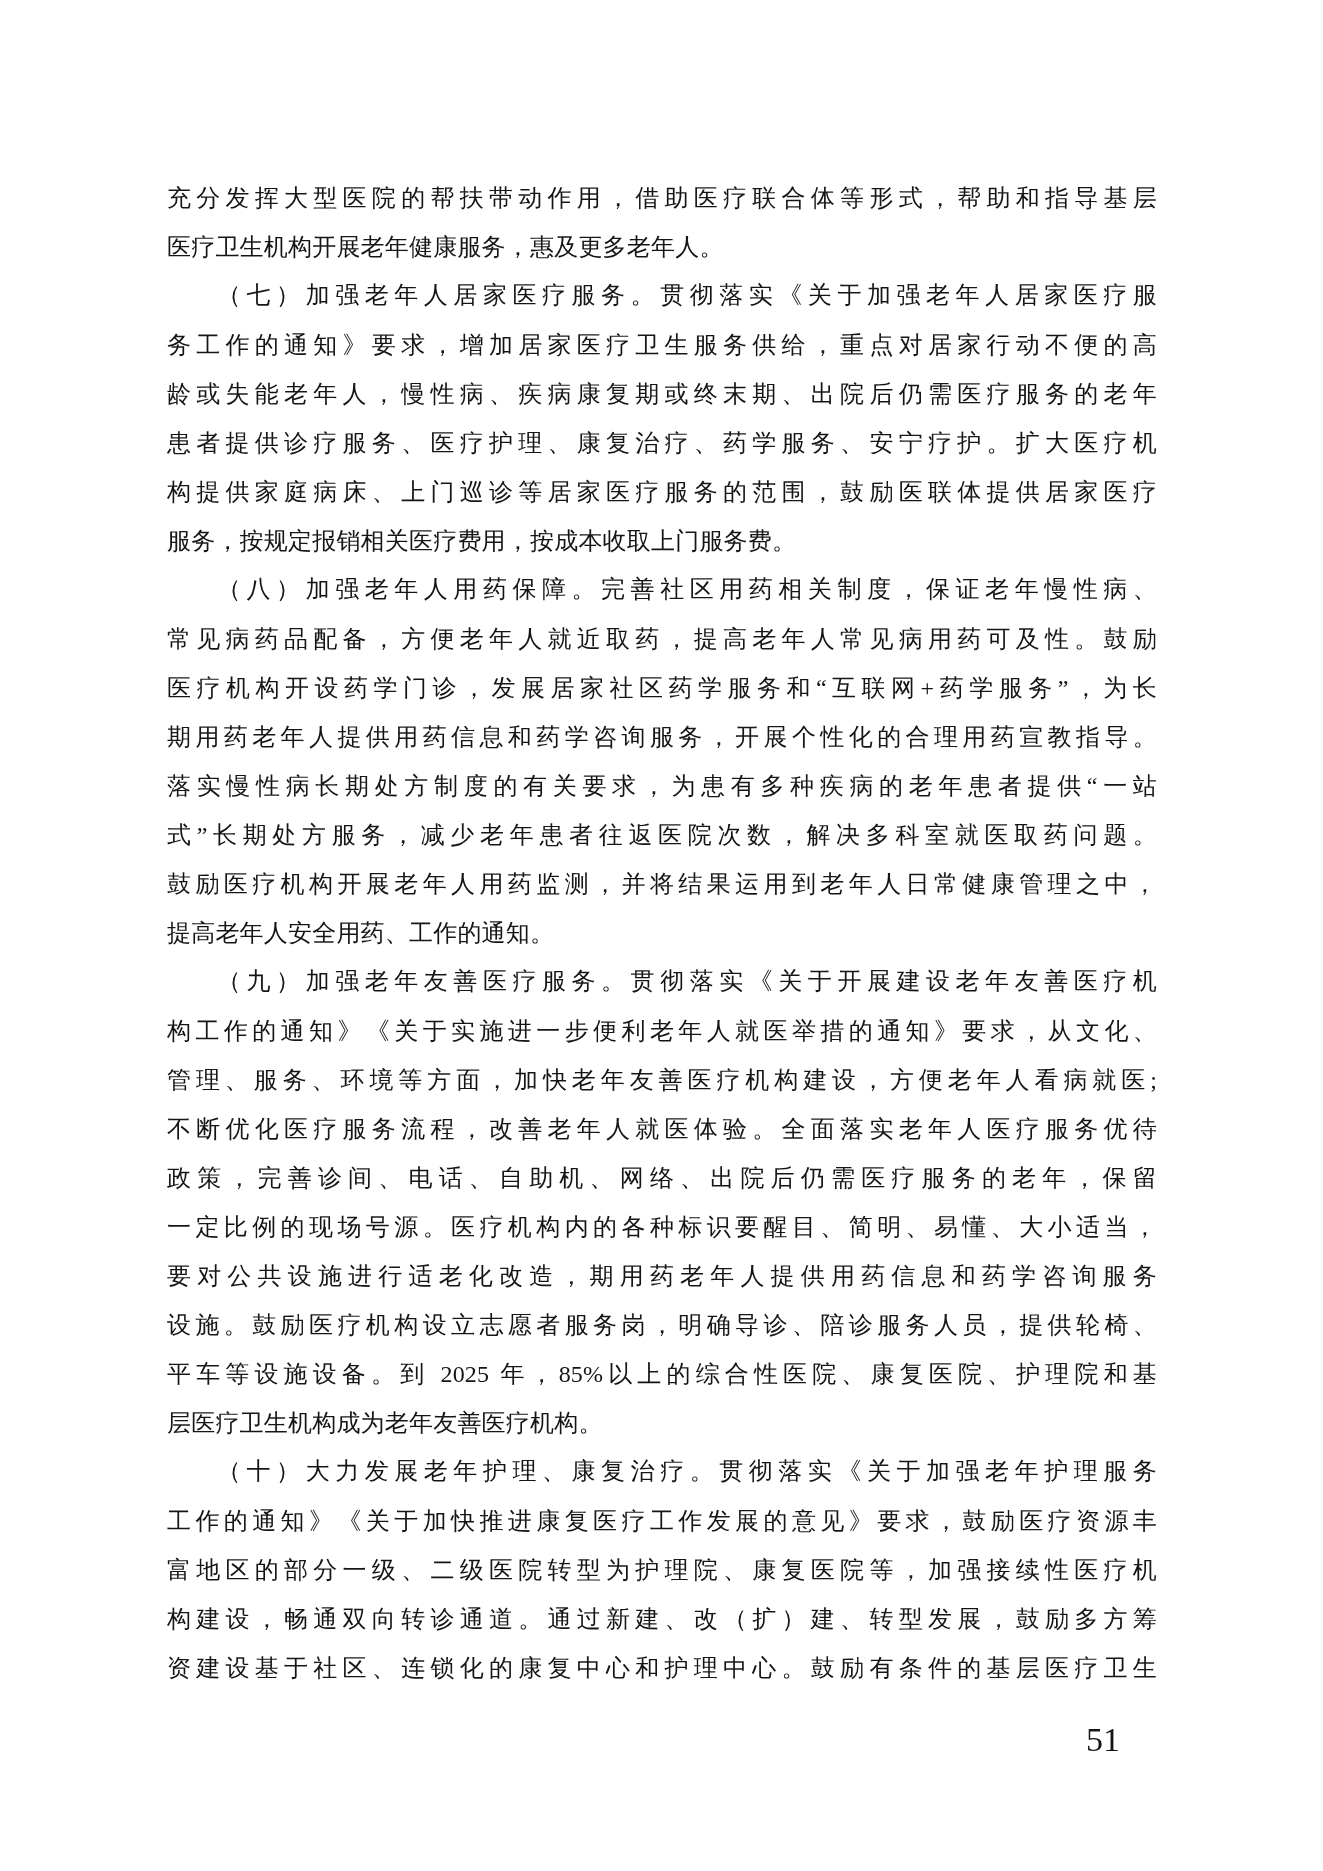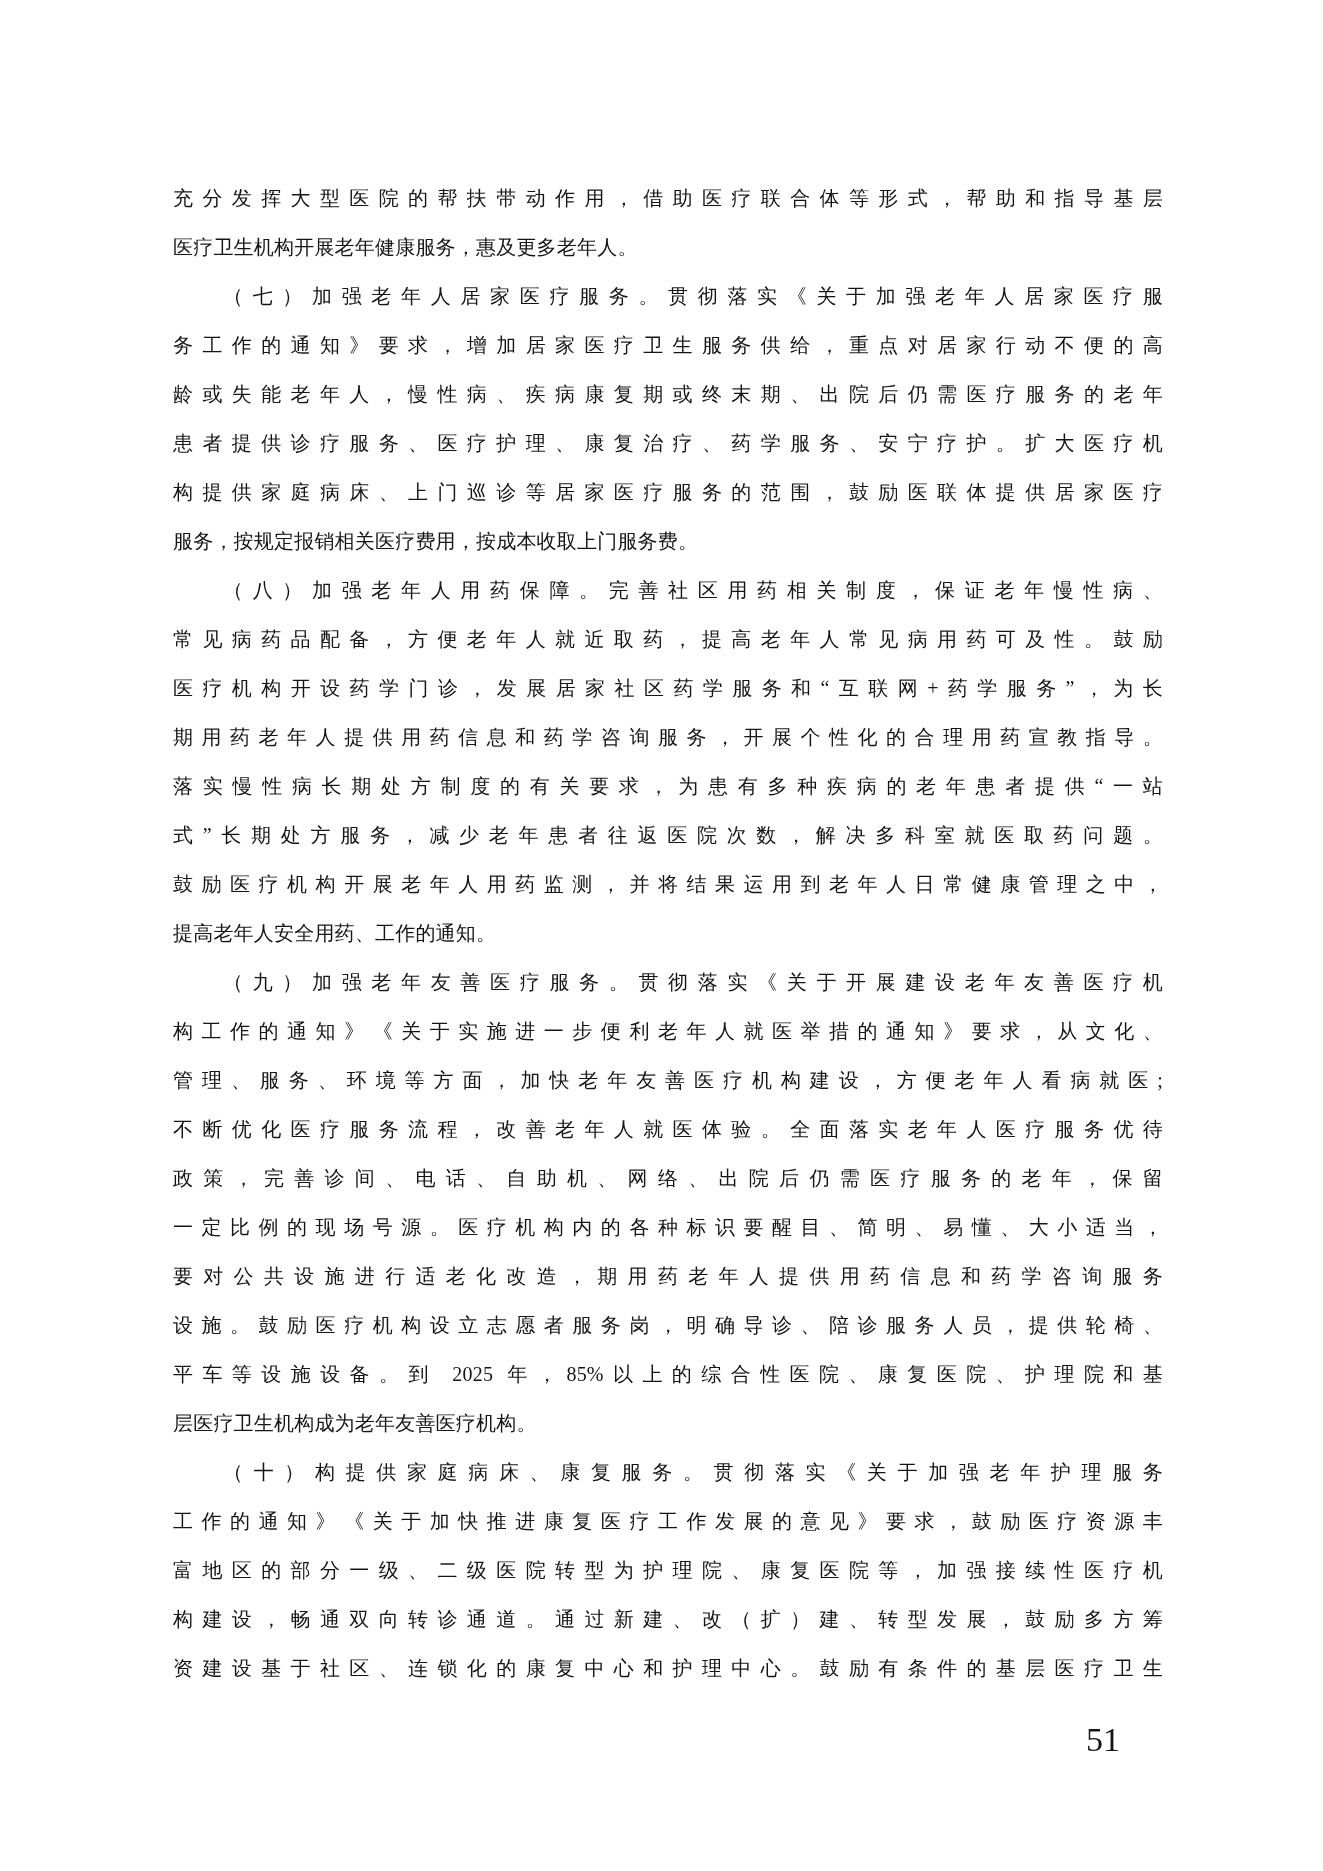"充分发挥大型医院的帮扶带动作用，借助医疗联合体等形式，帮助和指导基层" .line { font-size: 20px -> 24px; margin-left: 6px -> none }
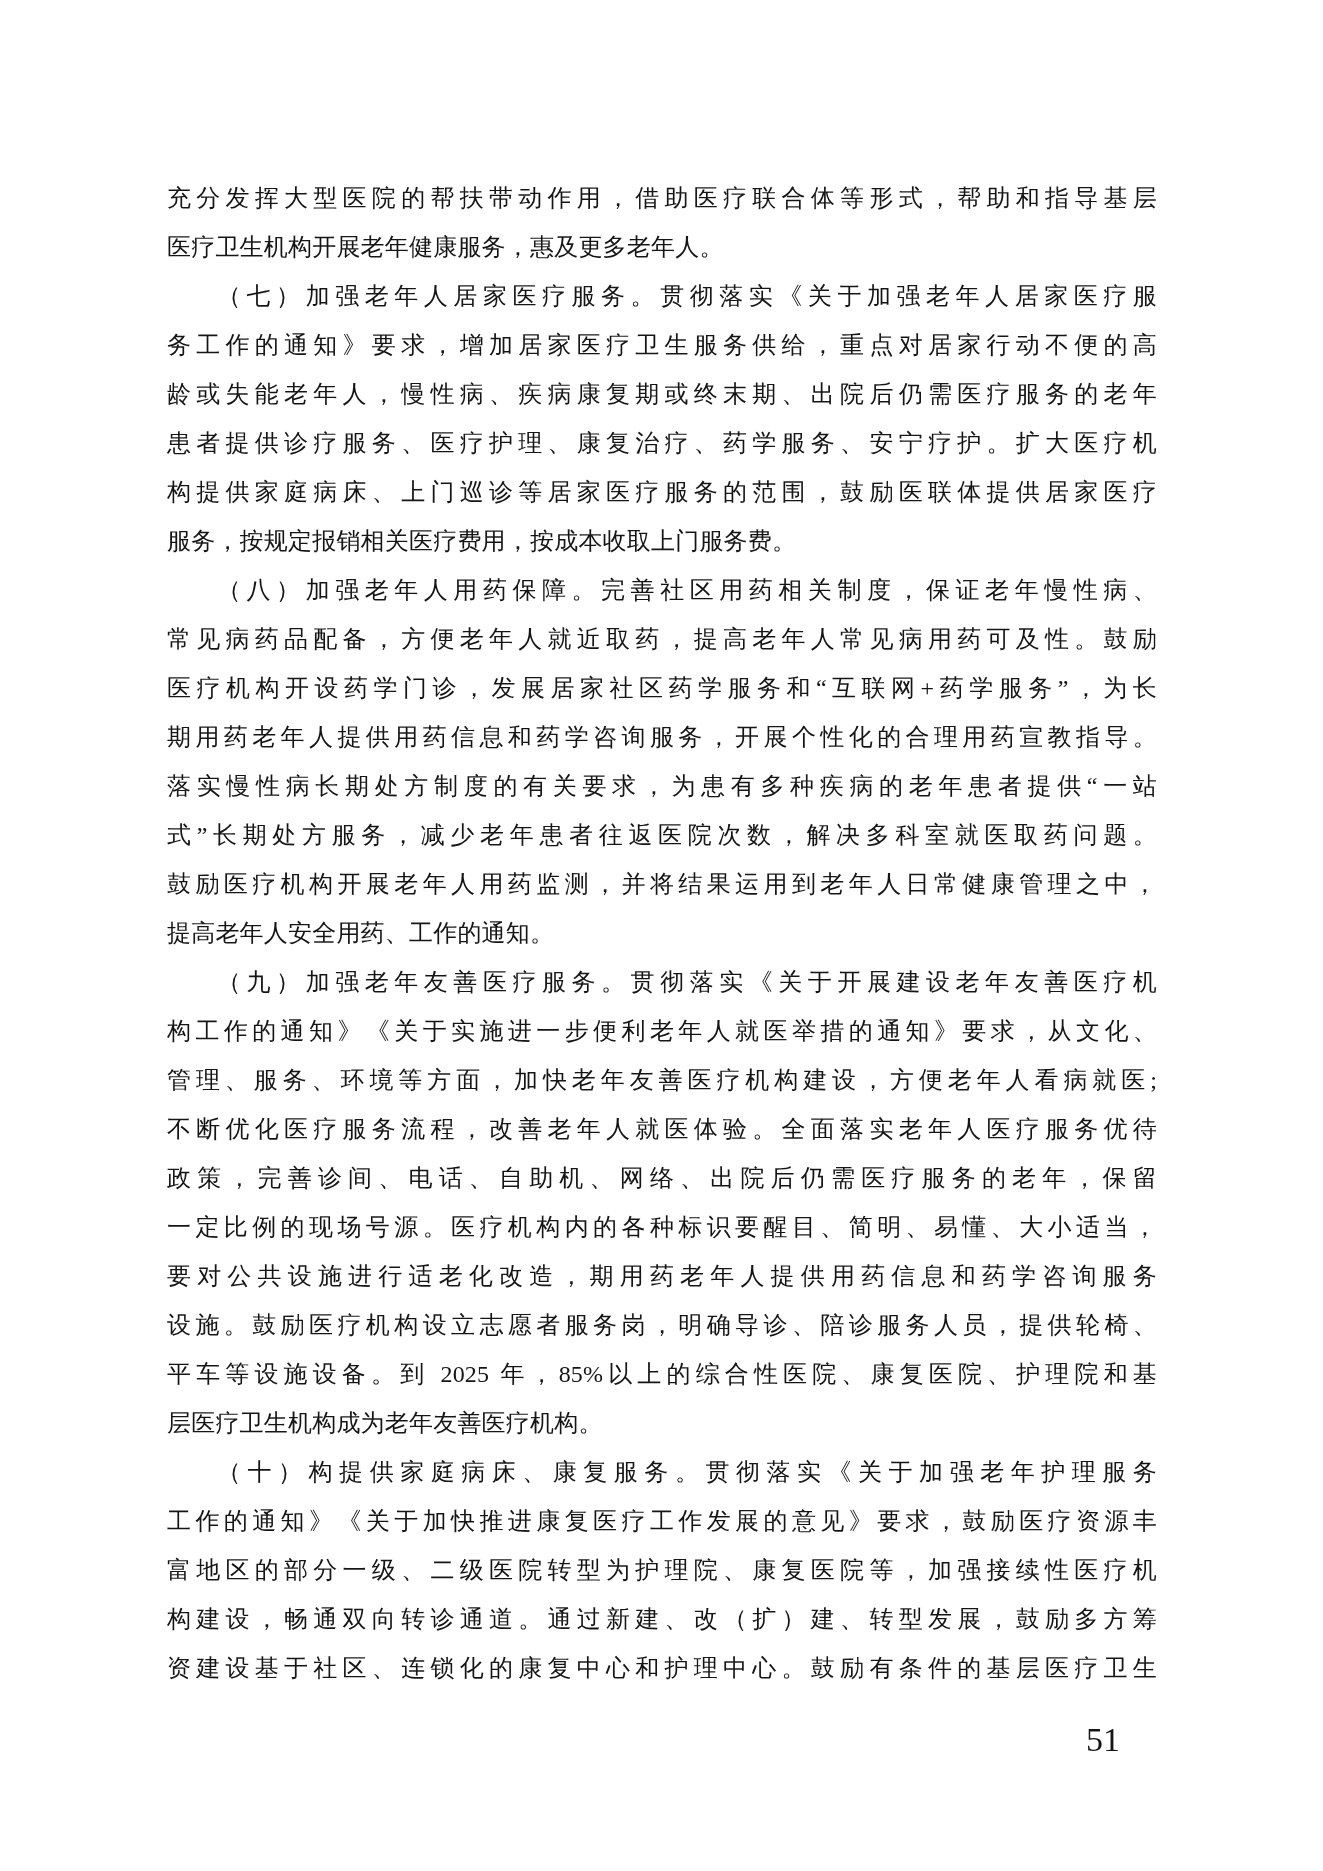"（七）加强老年人居家医疗服务。贯彻落实《关于加强老年人居家医疗服" .line.para-start { font-family: none -> Liberation Mono, monospace }
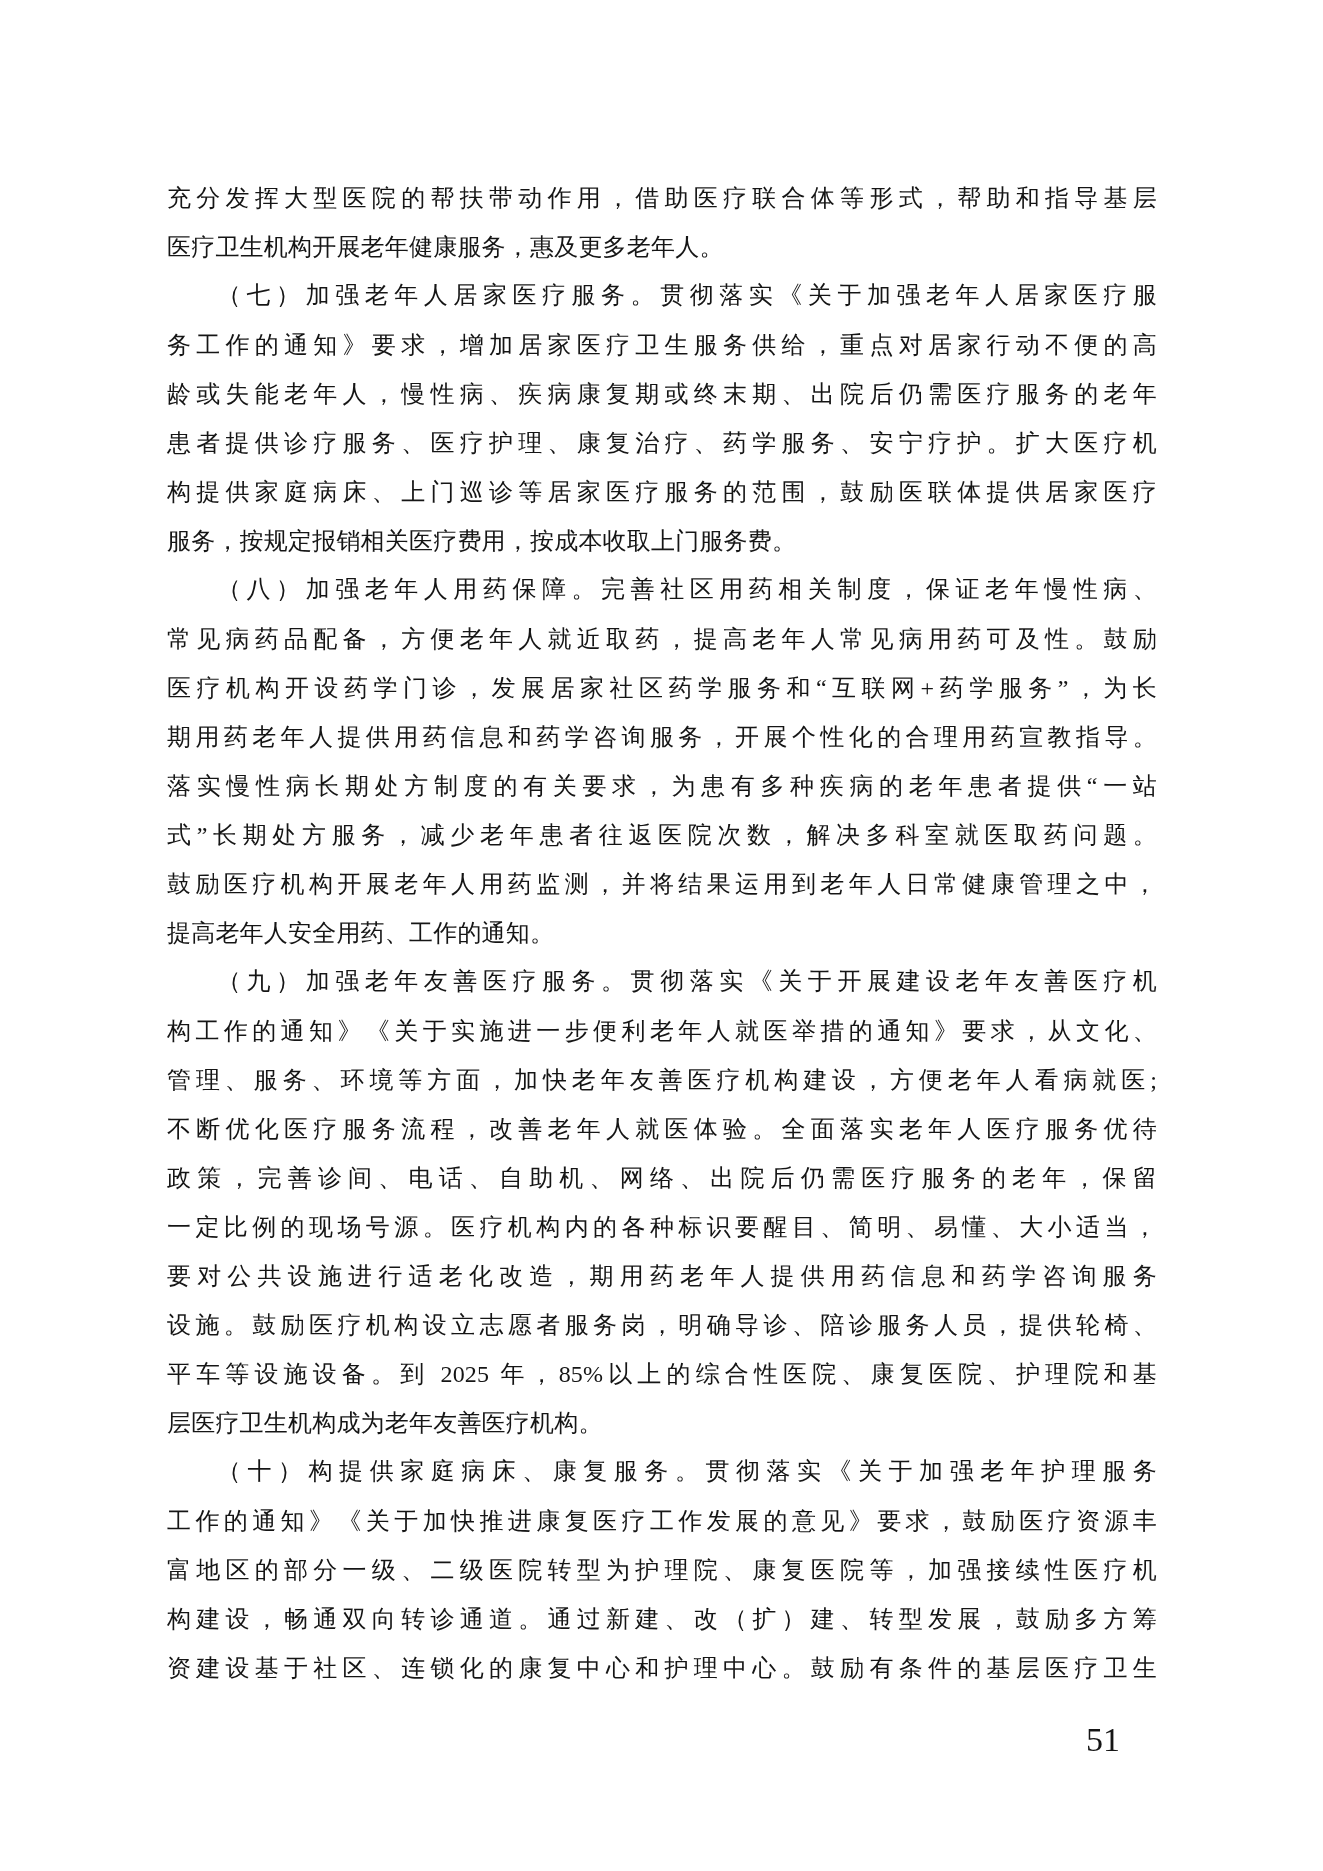"（十）构提供家庭病床、康复服务。贯彻落实《关于加强老年护理服务" div.line { text: 构提供家庭病床、康复服务 -> 大力发展老年护理、康复治疗 }
